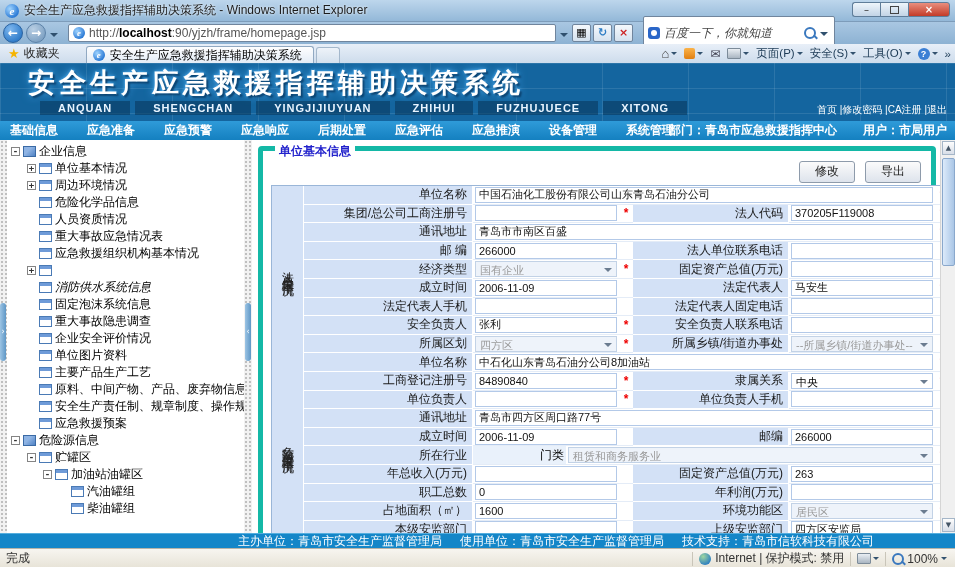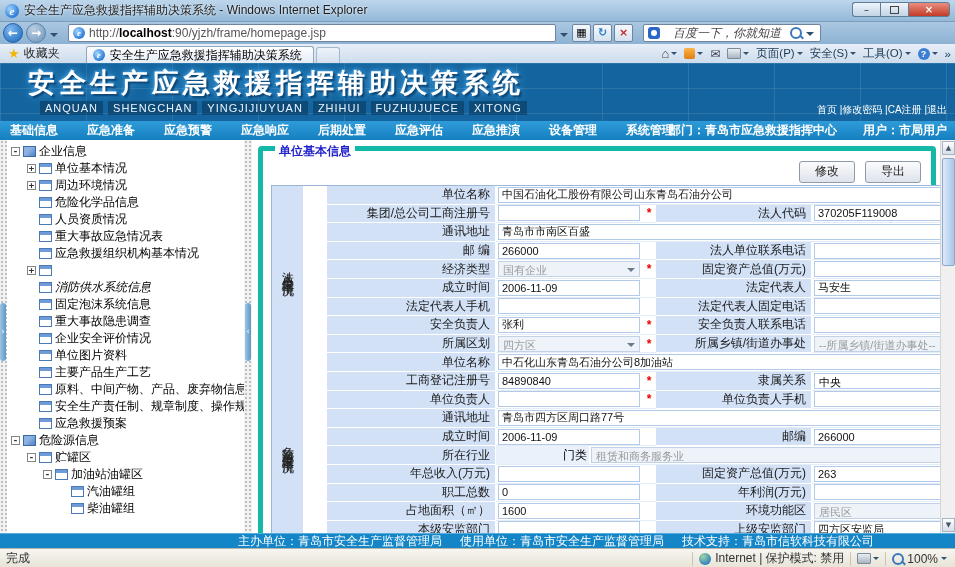"百度一下，你就知道" .searchbox { padding: 0 4px -> 16px 4px; text-align: center -> none; width: 178px -> 192px }
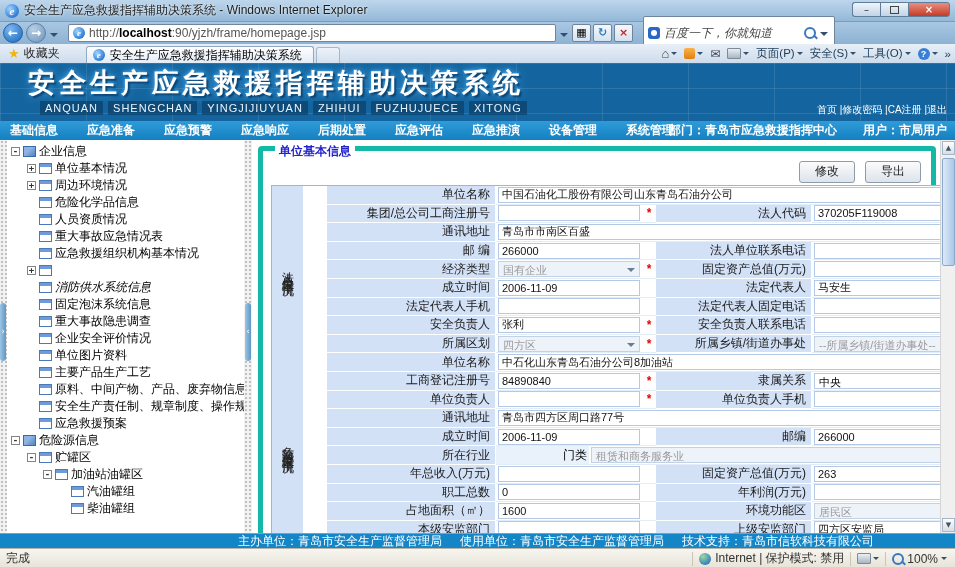"ANQUAN" .pinyin span { font-weight: normal -> bold; padding: 1px 5px -> 1px 18px }
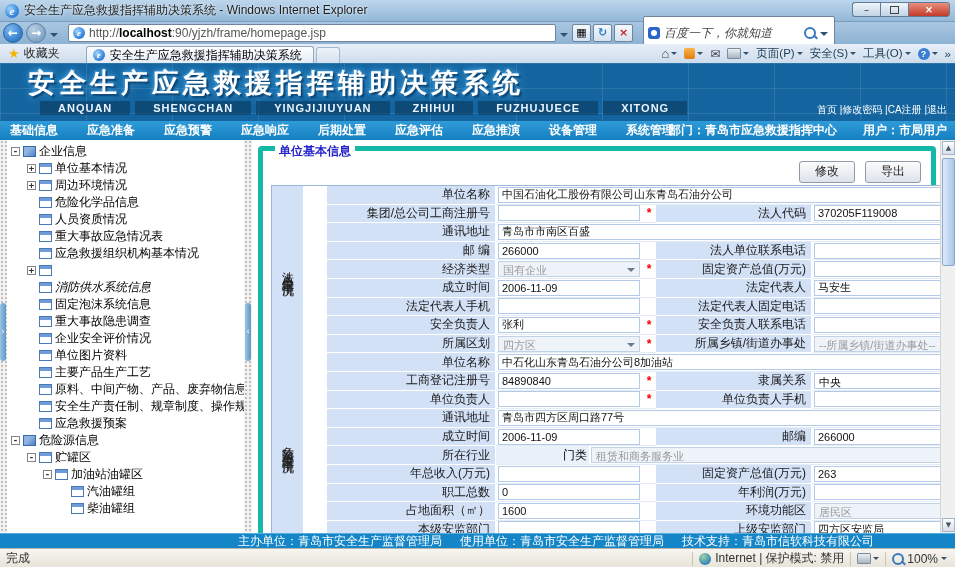"单位名称" .sec { gap: 23px -> none }
